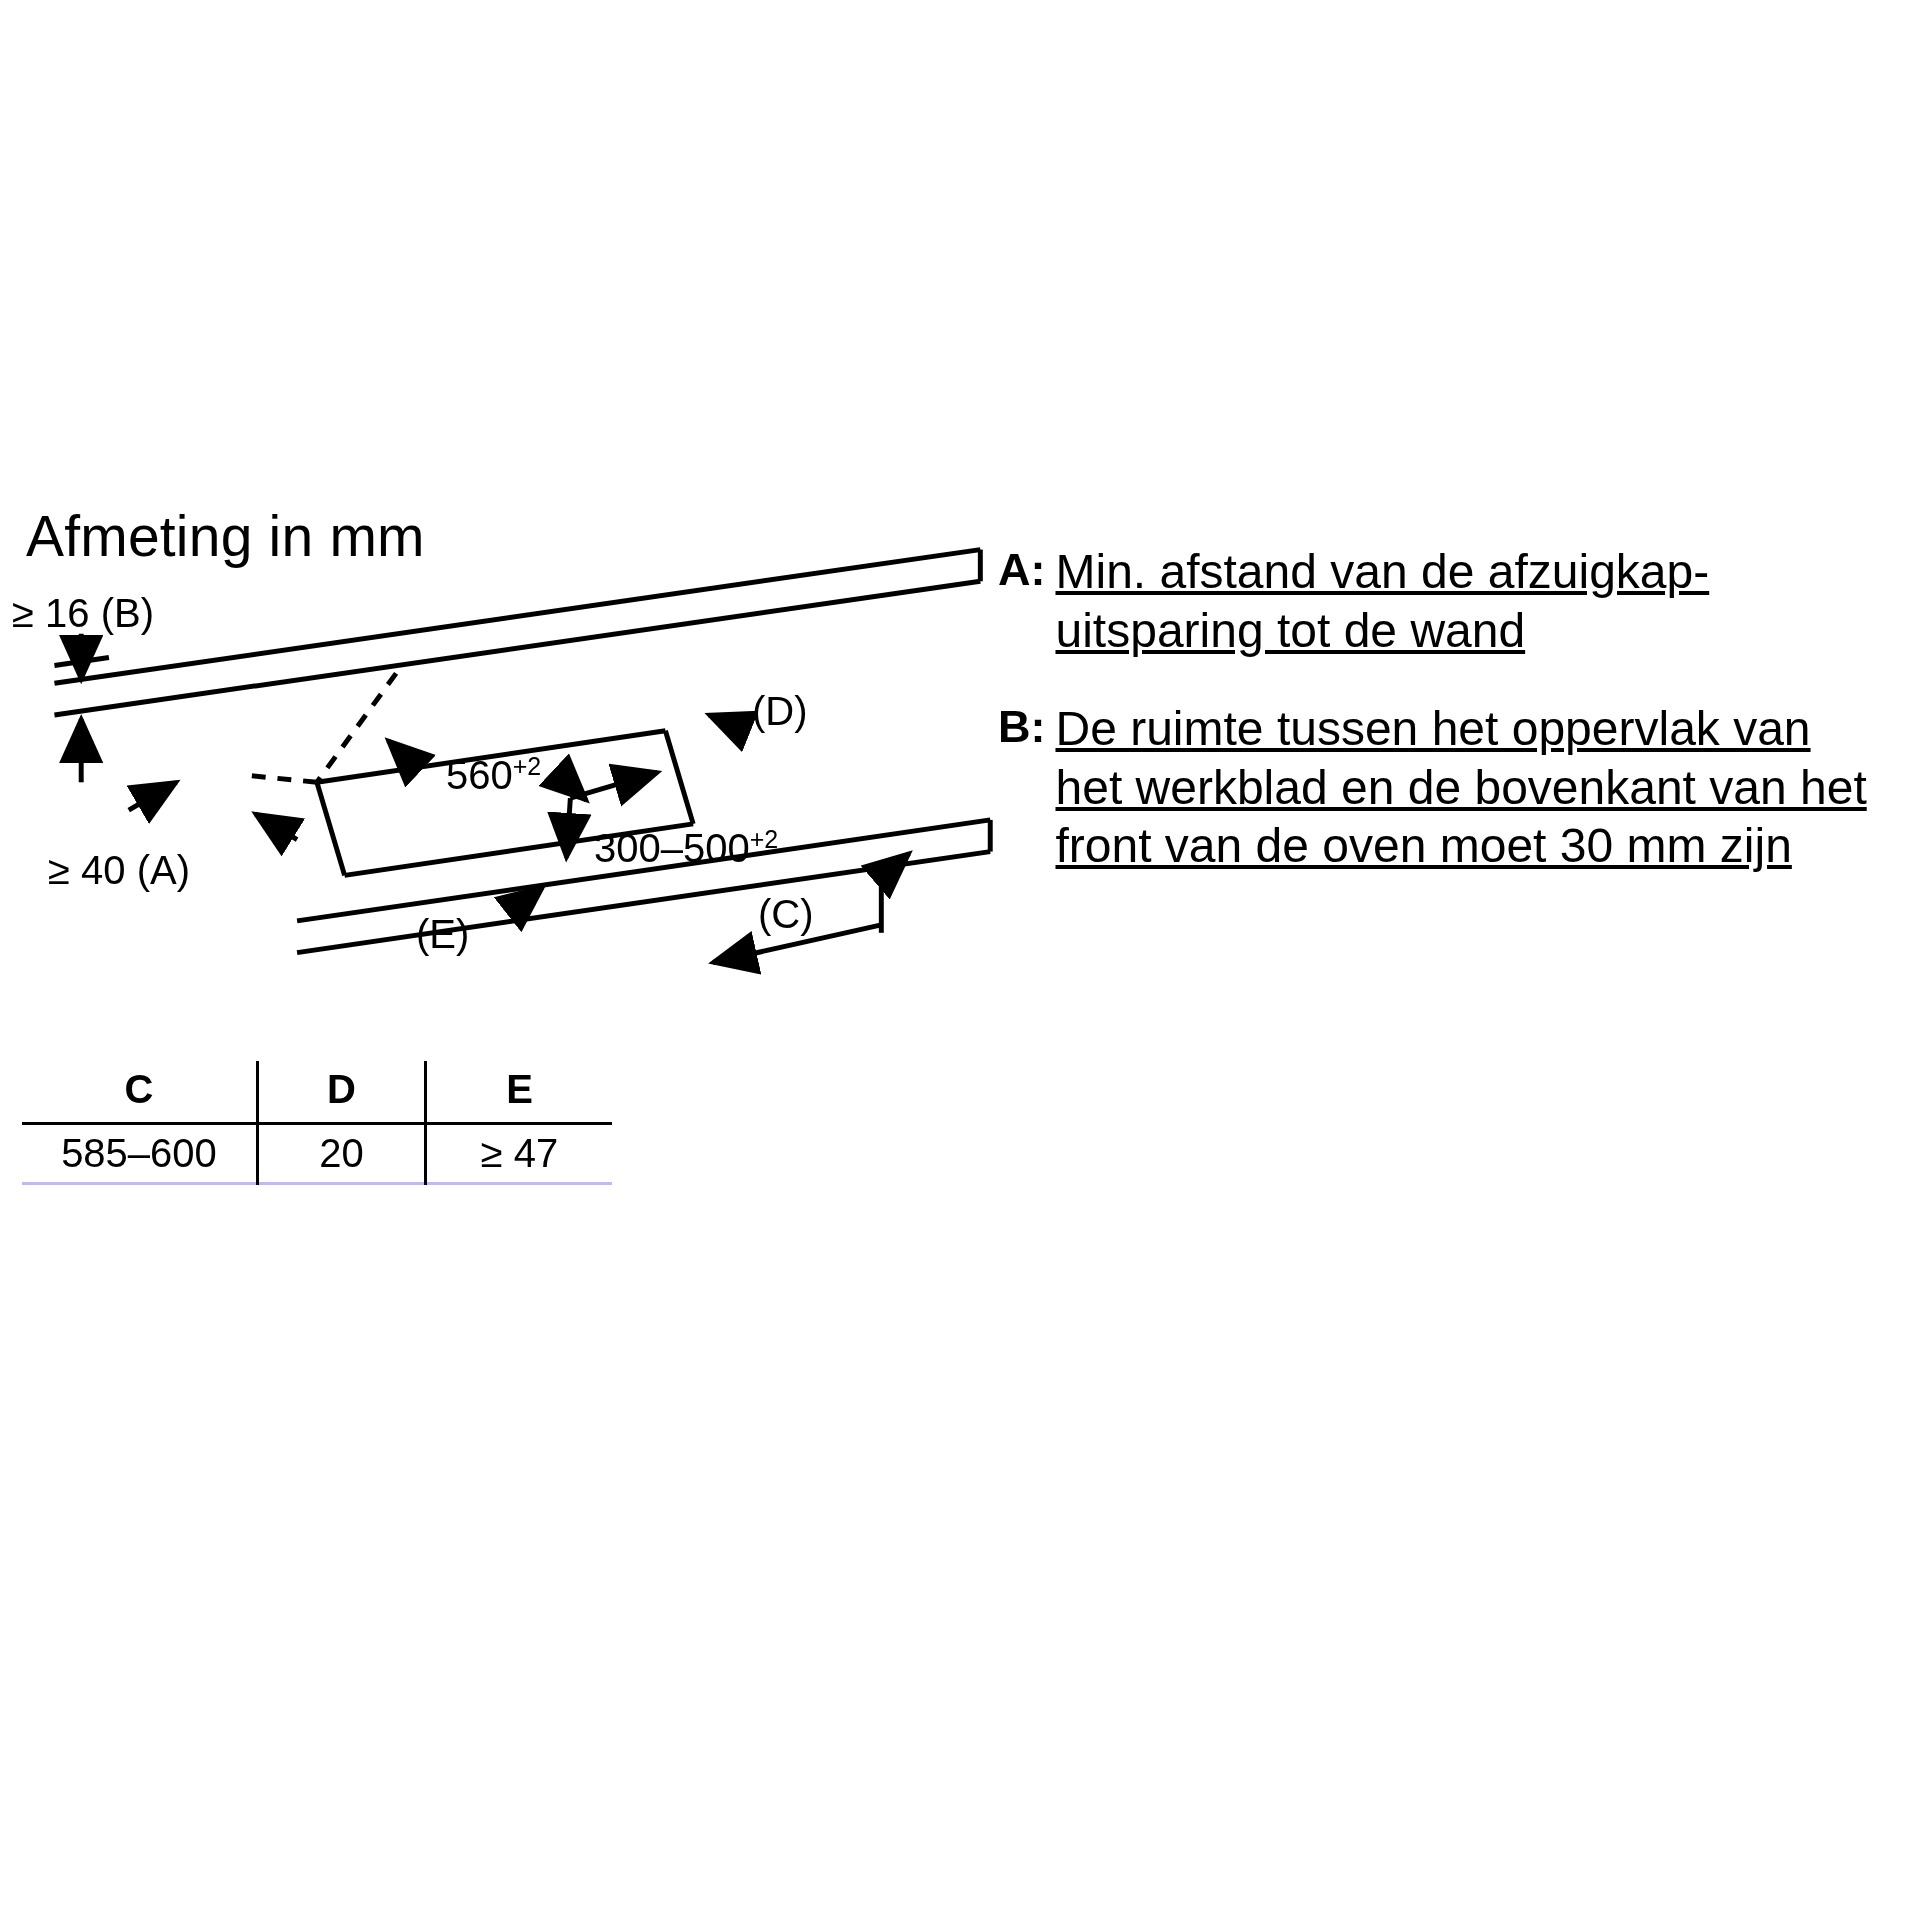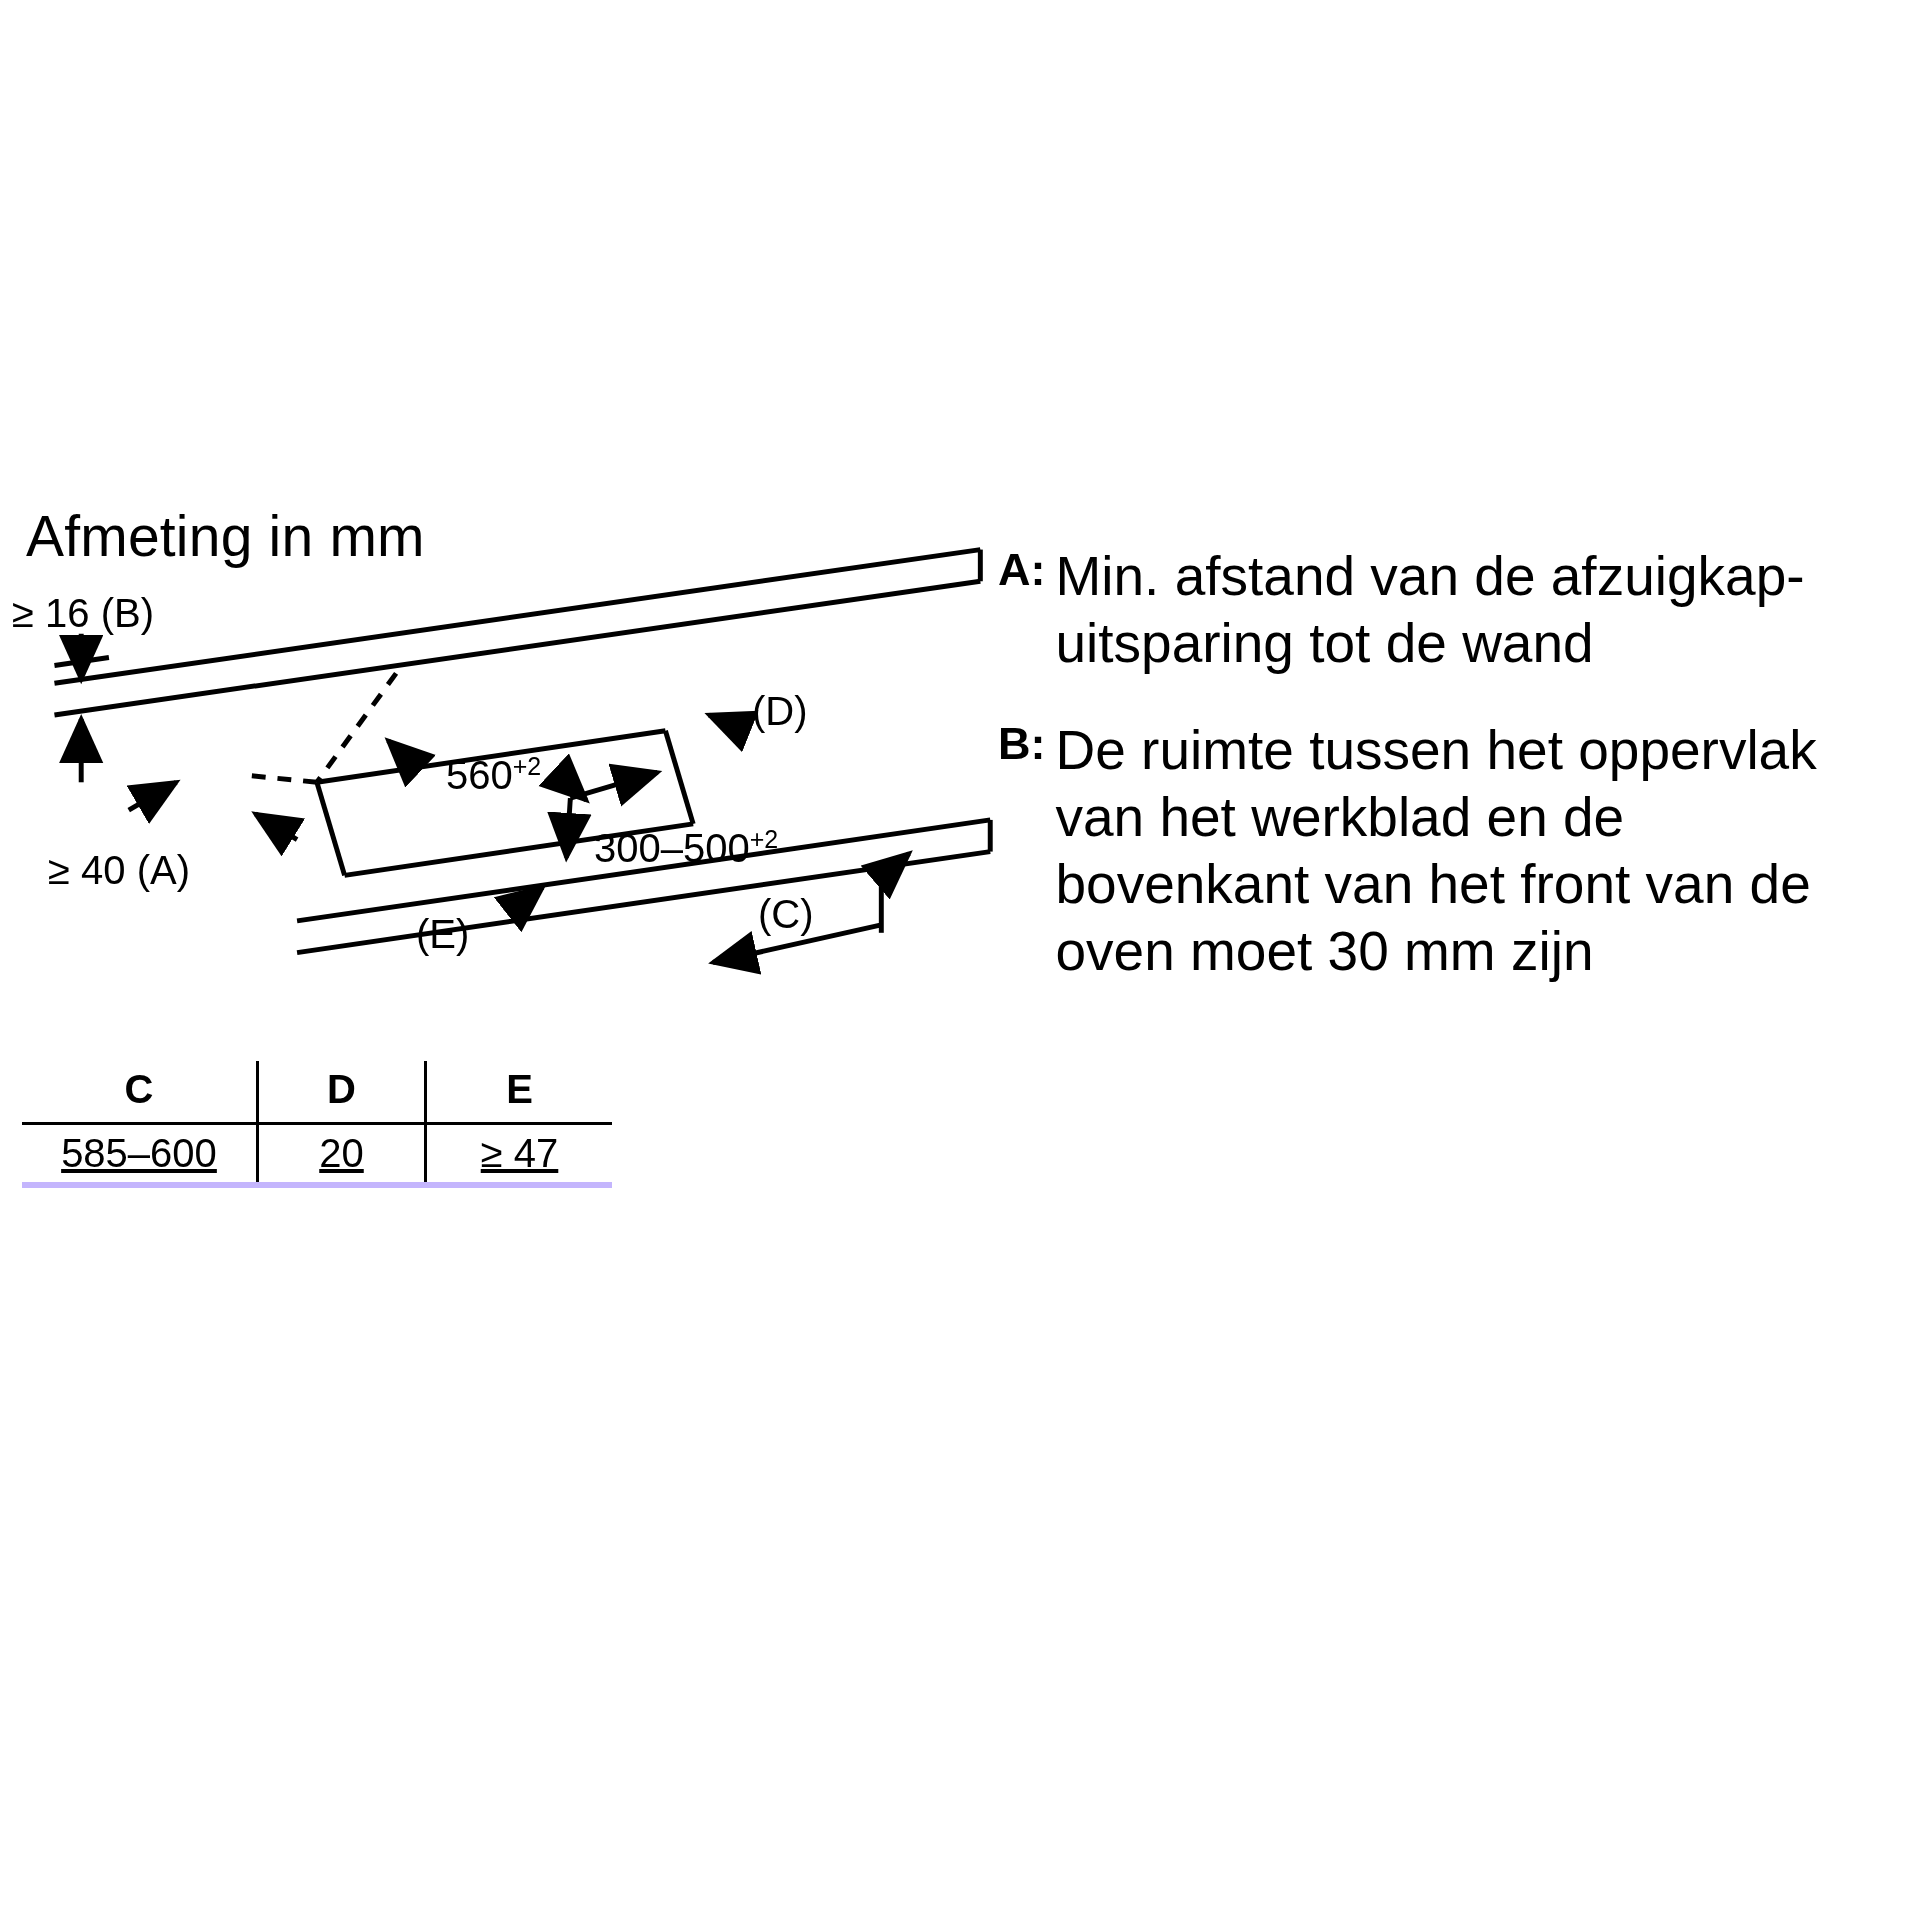"Min. afstand van de afzuigkap-uitsparing" .legend-text { font-size: 55px -> 48px; text-decoration: none -> underline }
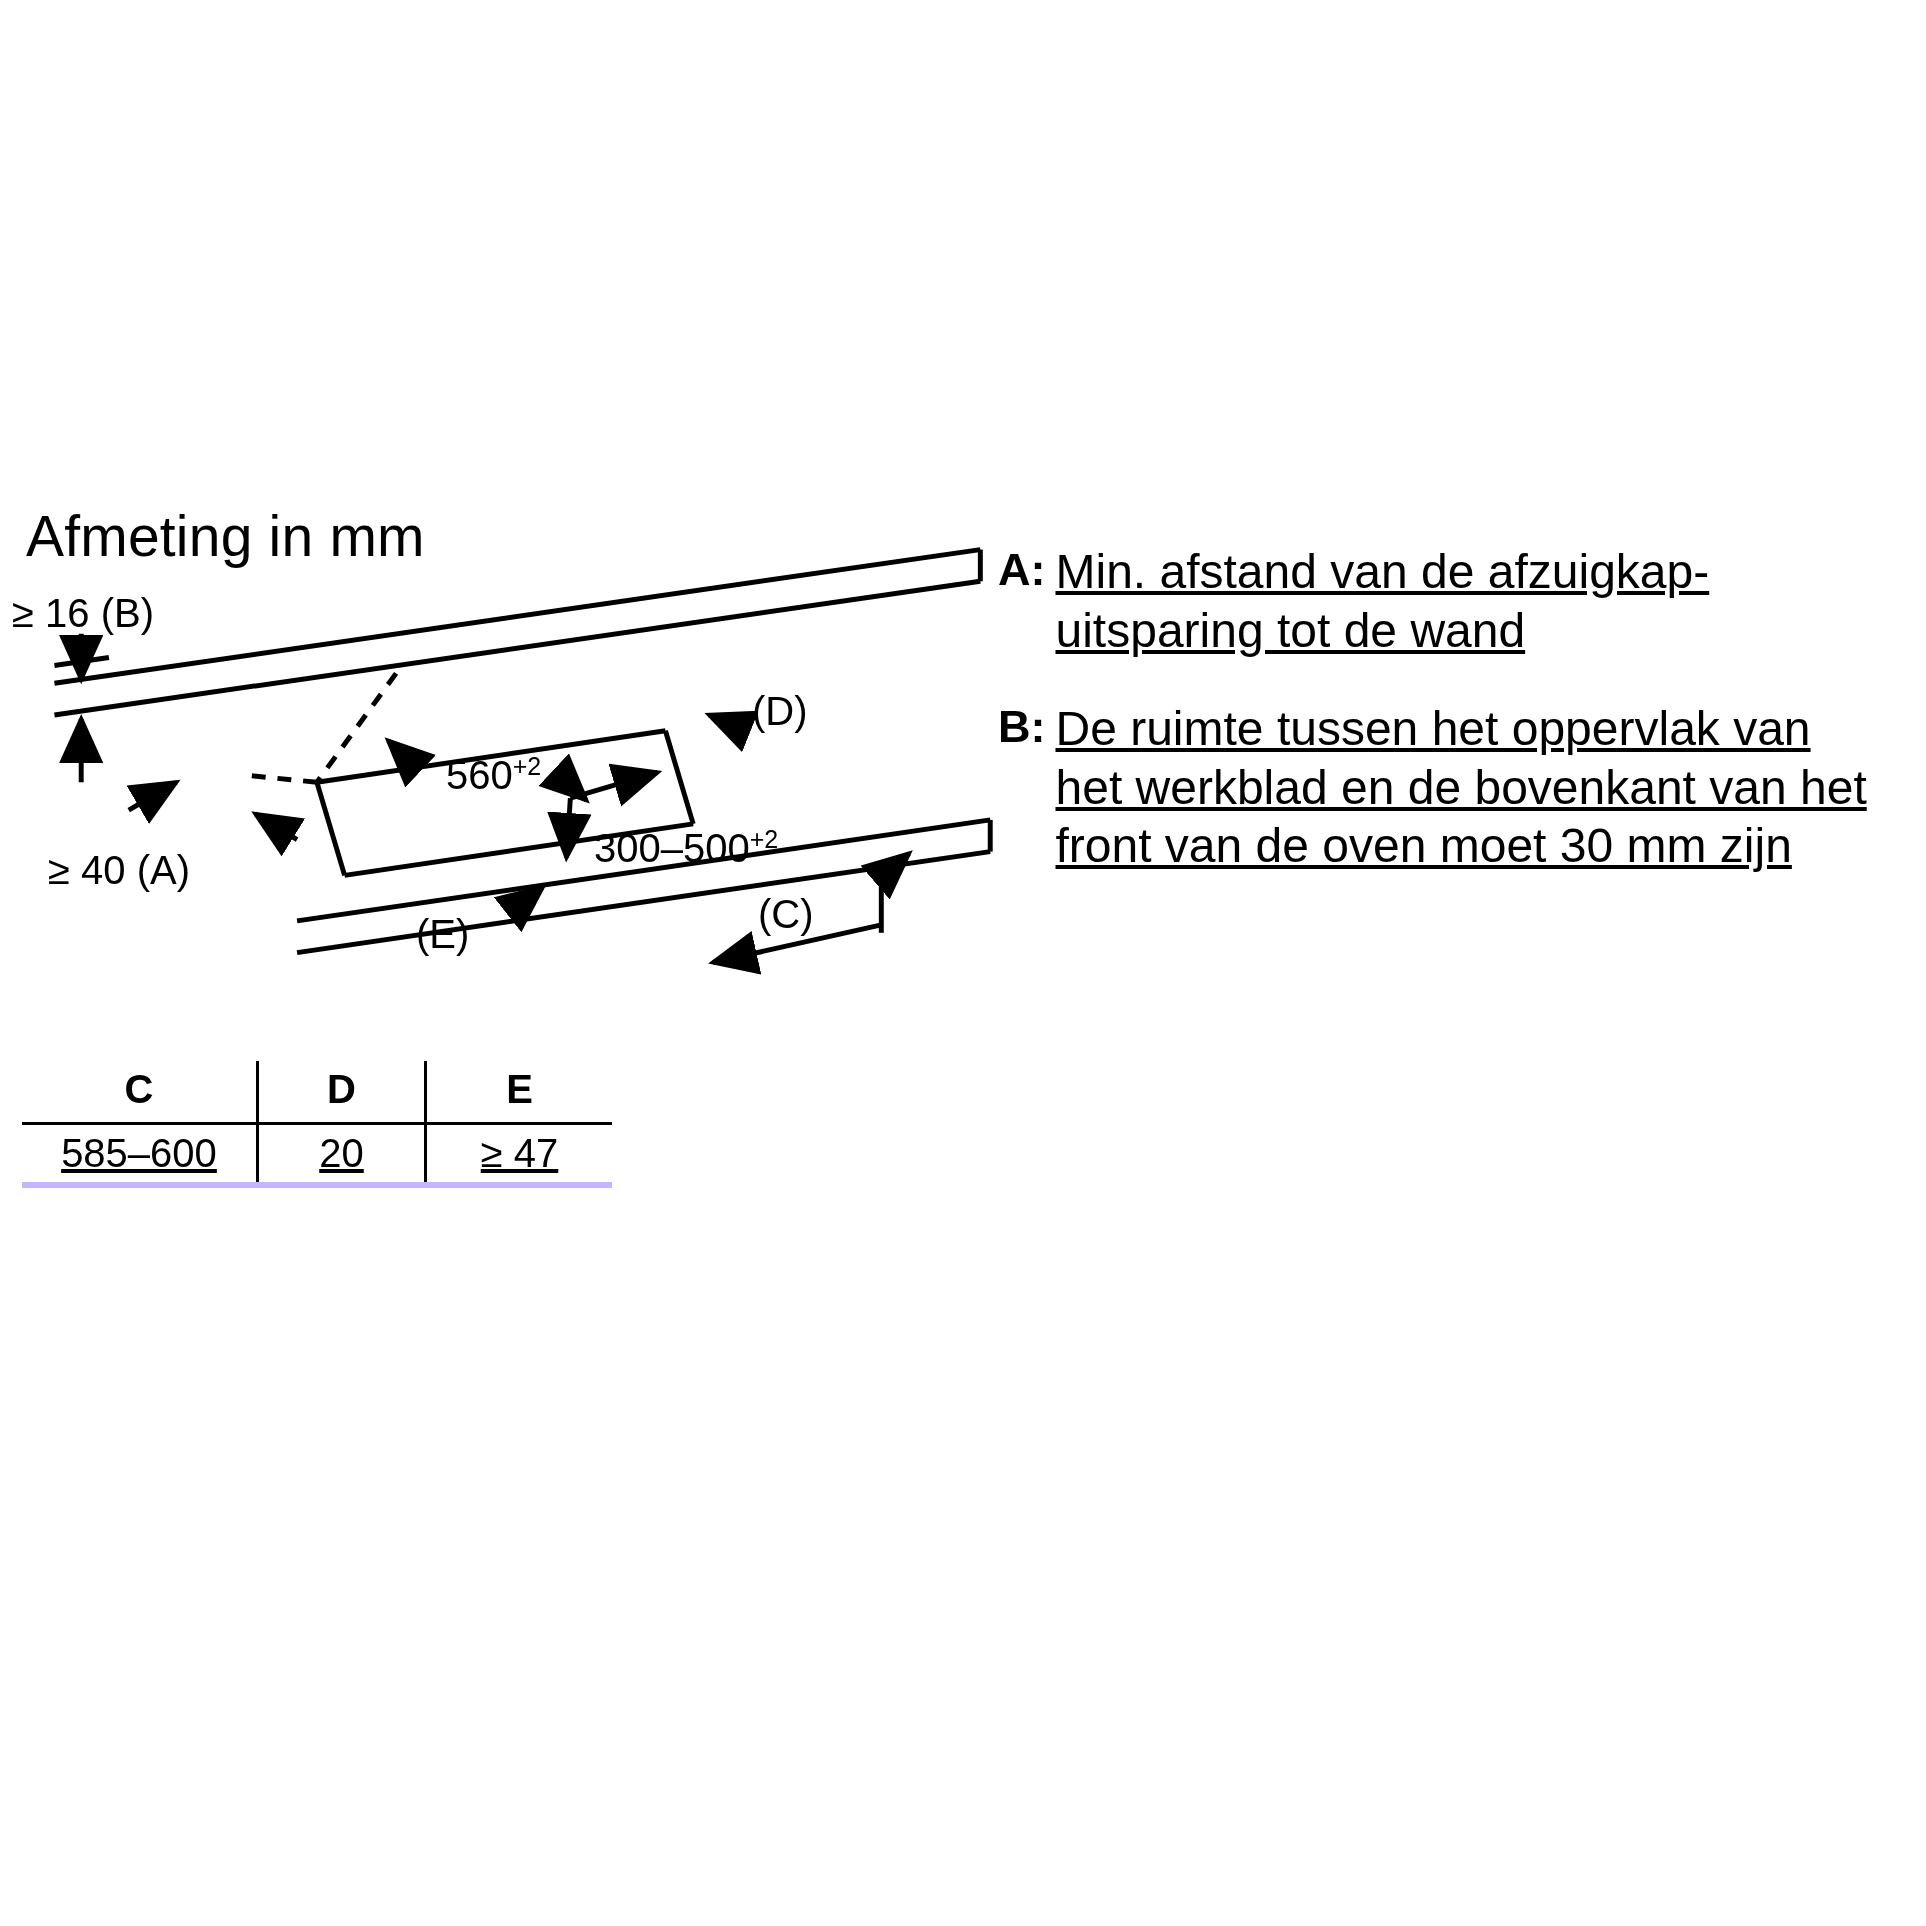"585–600" #spec-table tbody tr:first-child { border-bottom: 6px solid #c4b5fd -> 3px solid #c4b5fd; text-decoration: underline -> none }
